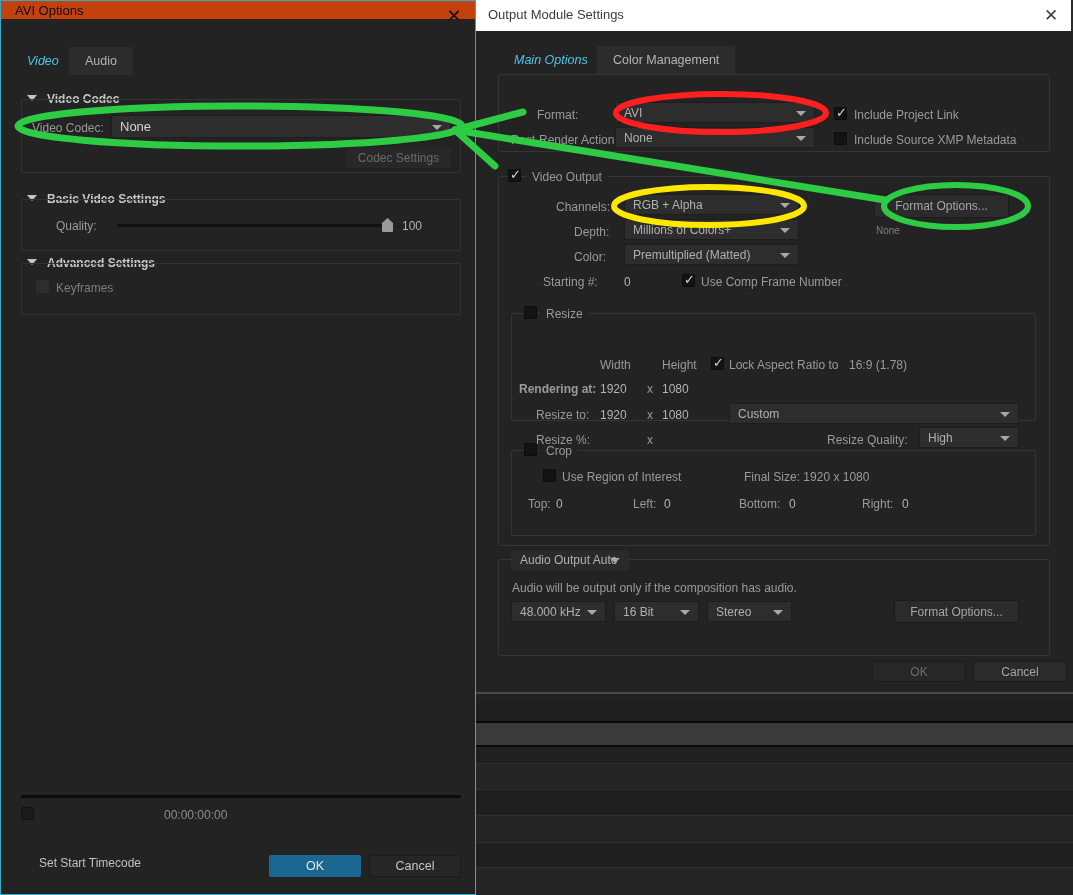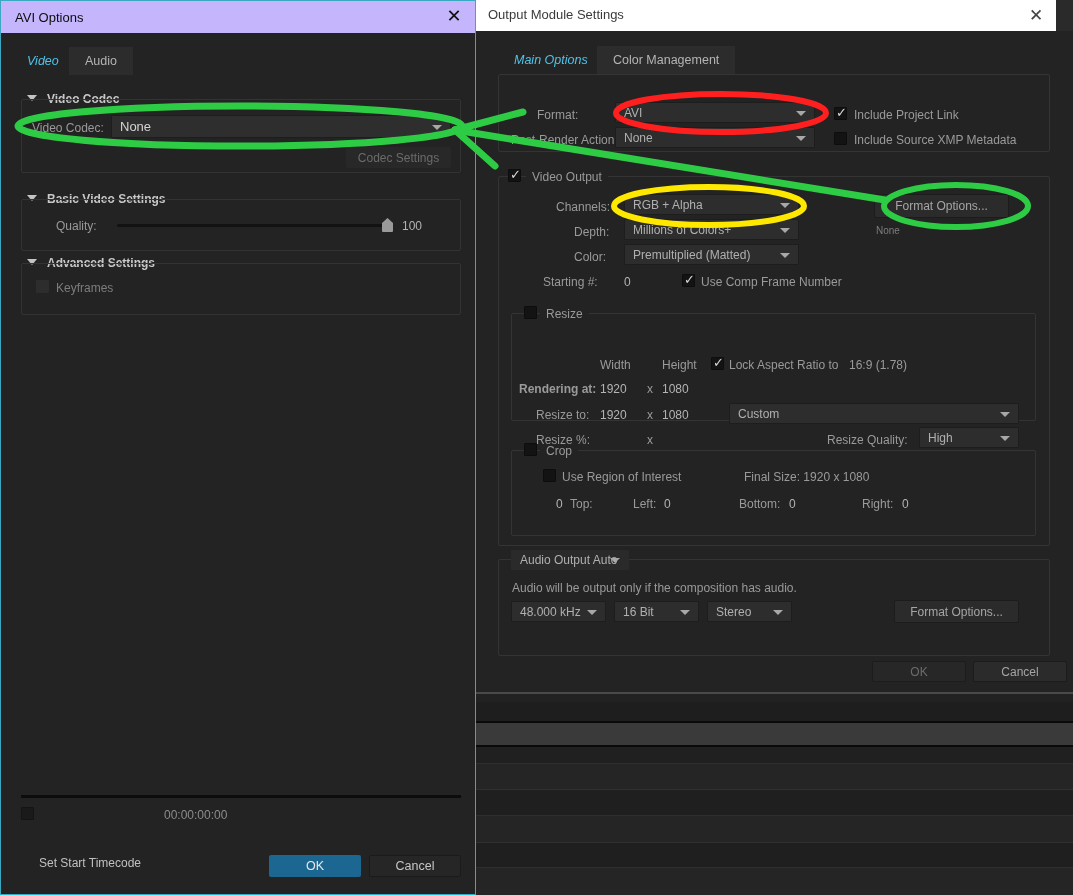"AVI Options" #avi-title { background: #c4b5fd -> #c2410c; height: 32px -> 18px }
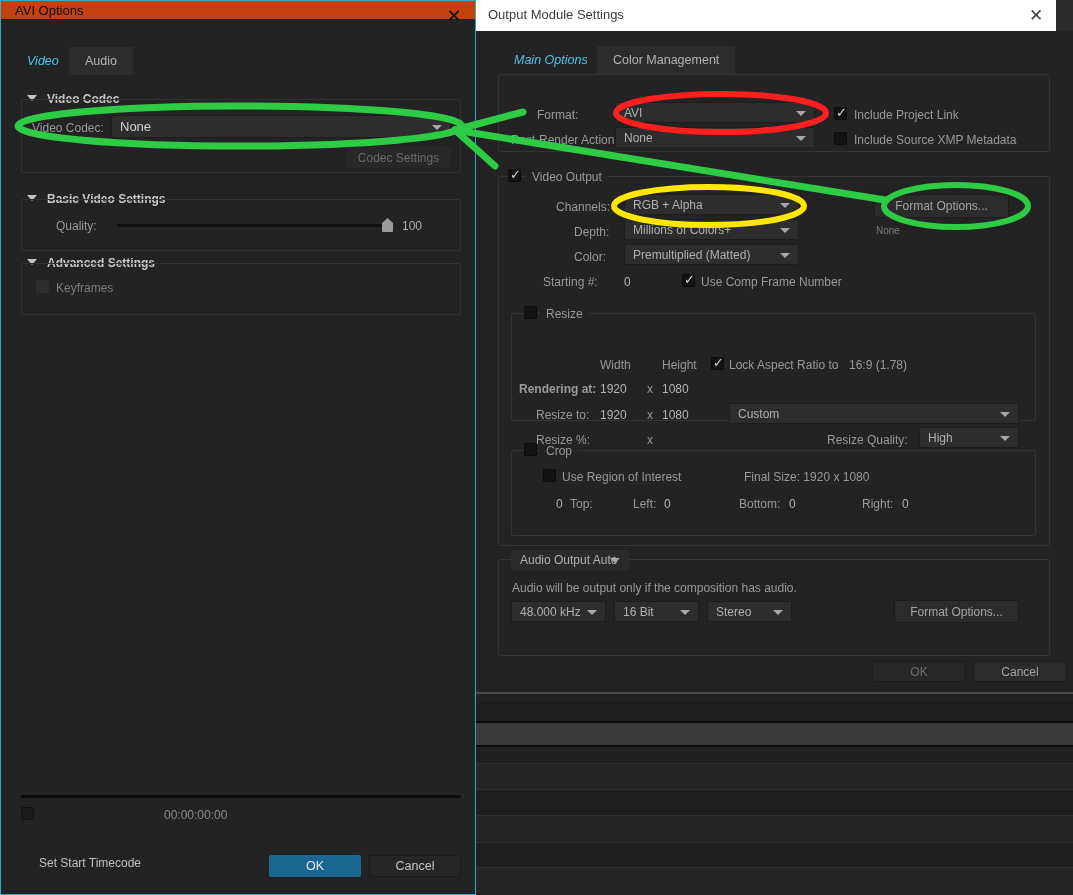"Output Module Settings" #oms-title { right: 17px -> 2px }
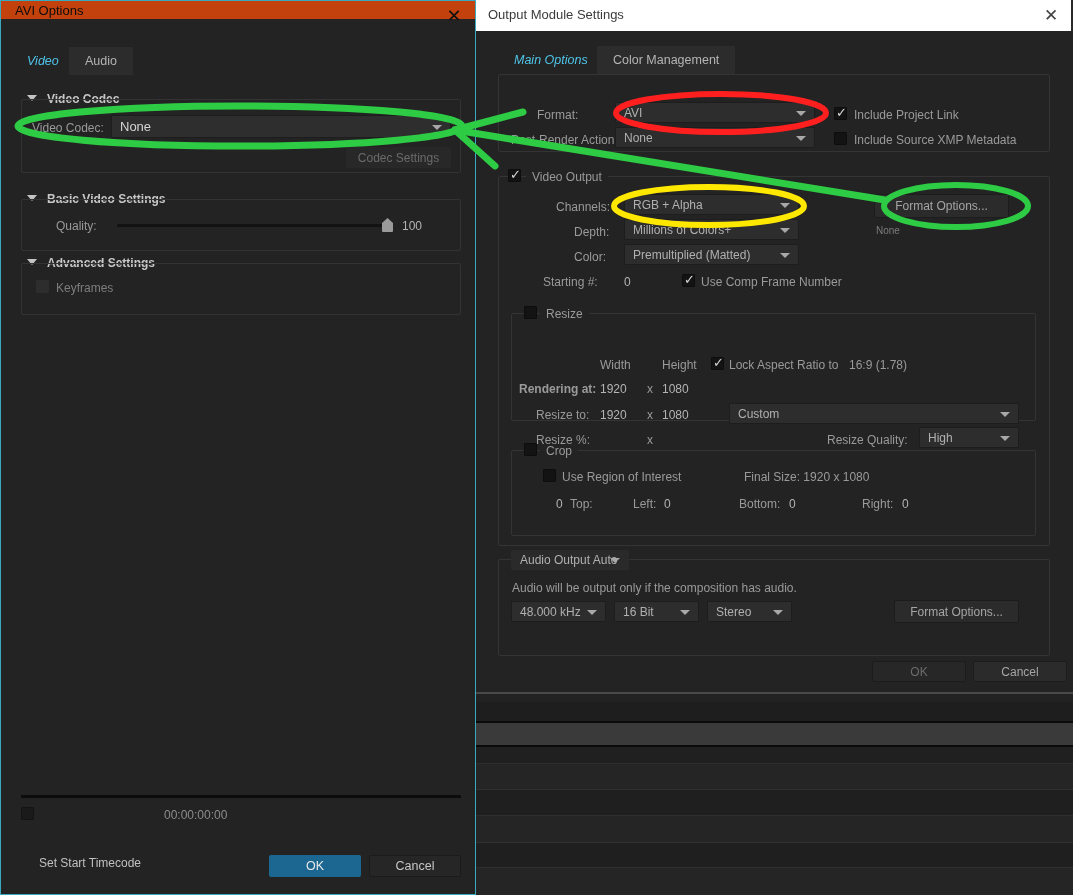"Top:" div.lbl { margin-left: 42px -> none }
